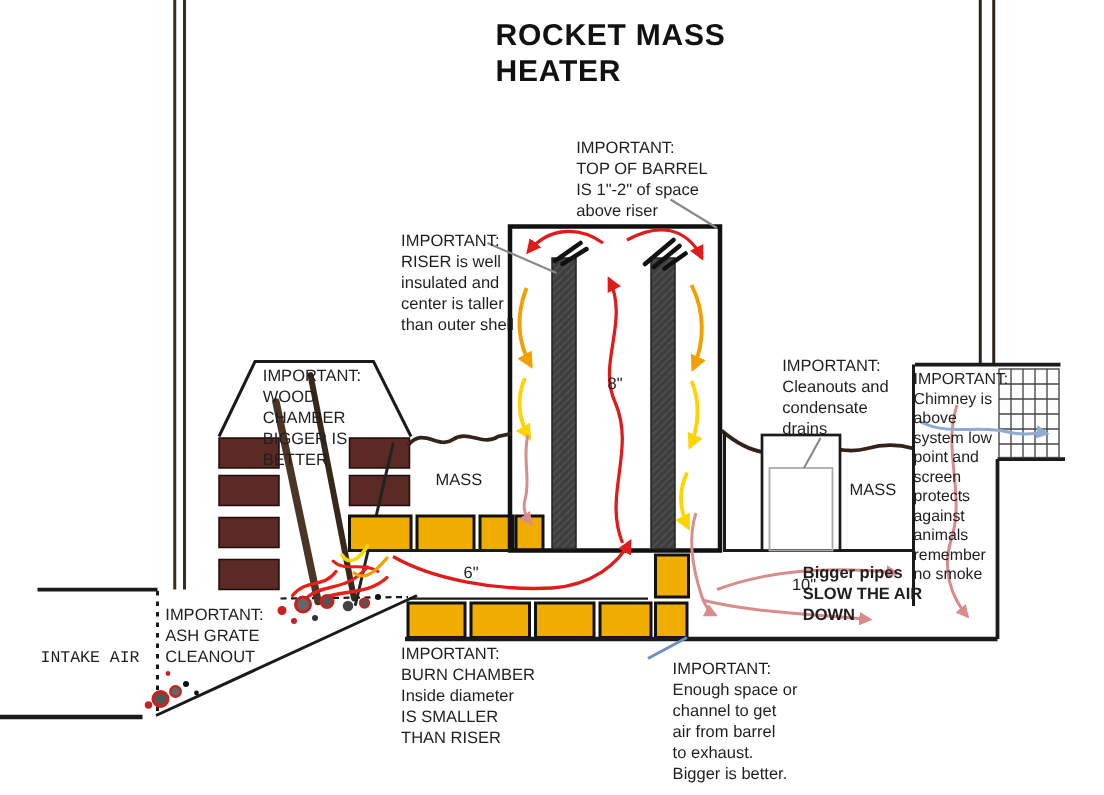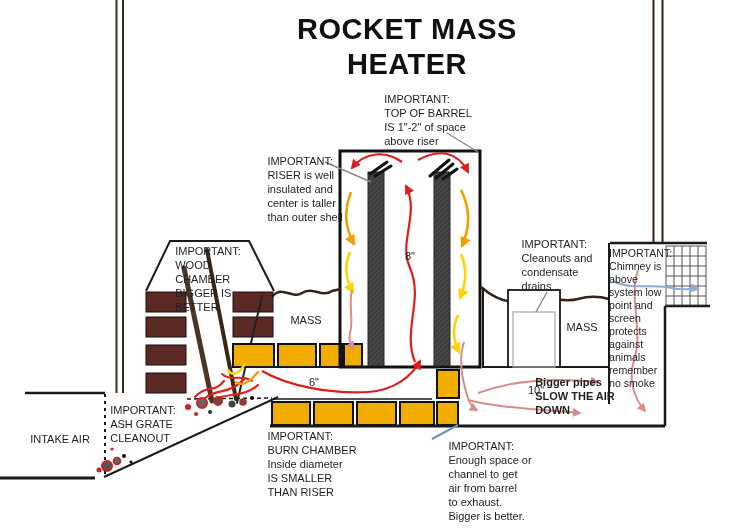"ROCKET MASS" .title { font-size: 29px -> 20px; text-align: center -> none }
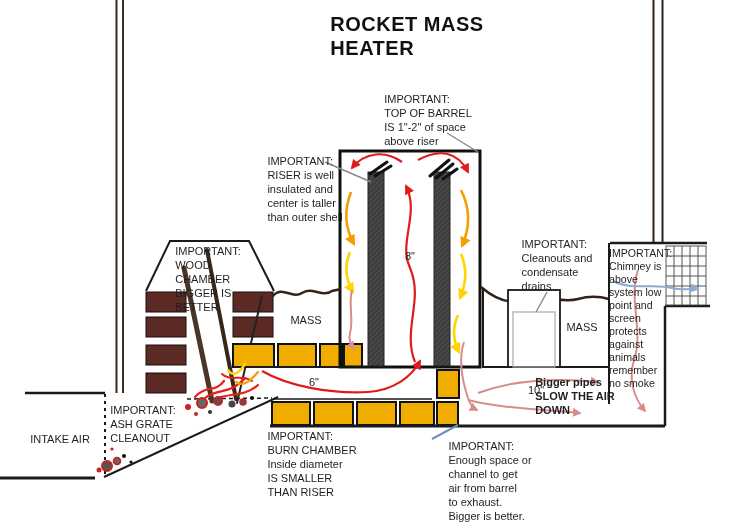"INTAKE AIR" div.txt { font-family: none -> Liberation Mono, monospace }
